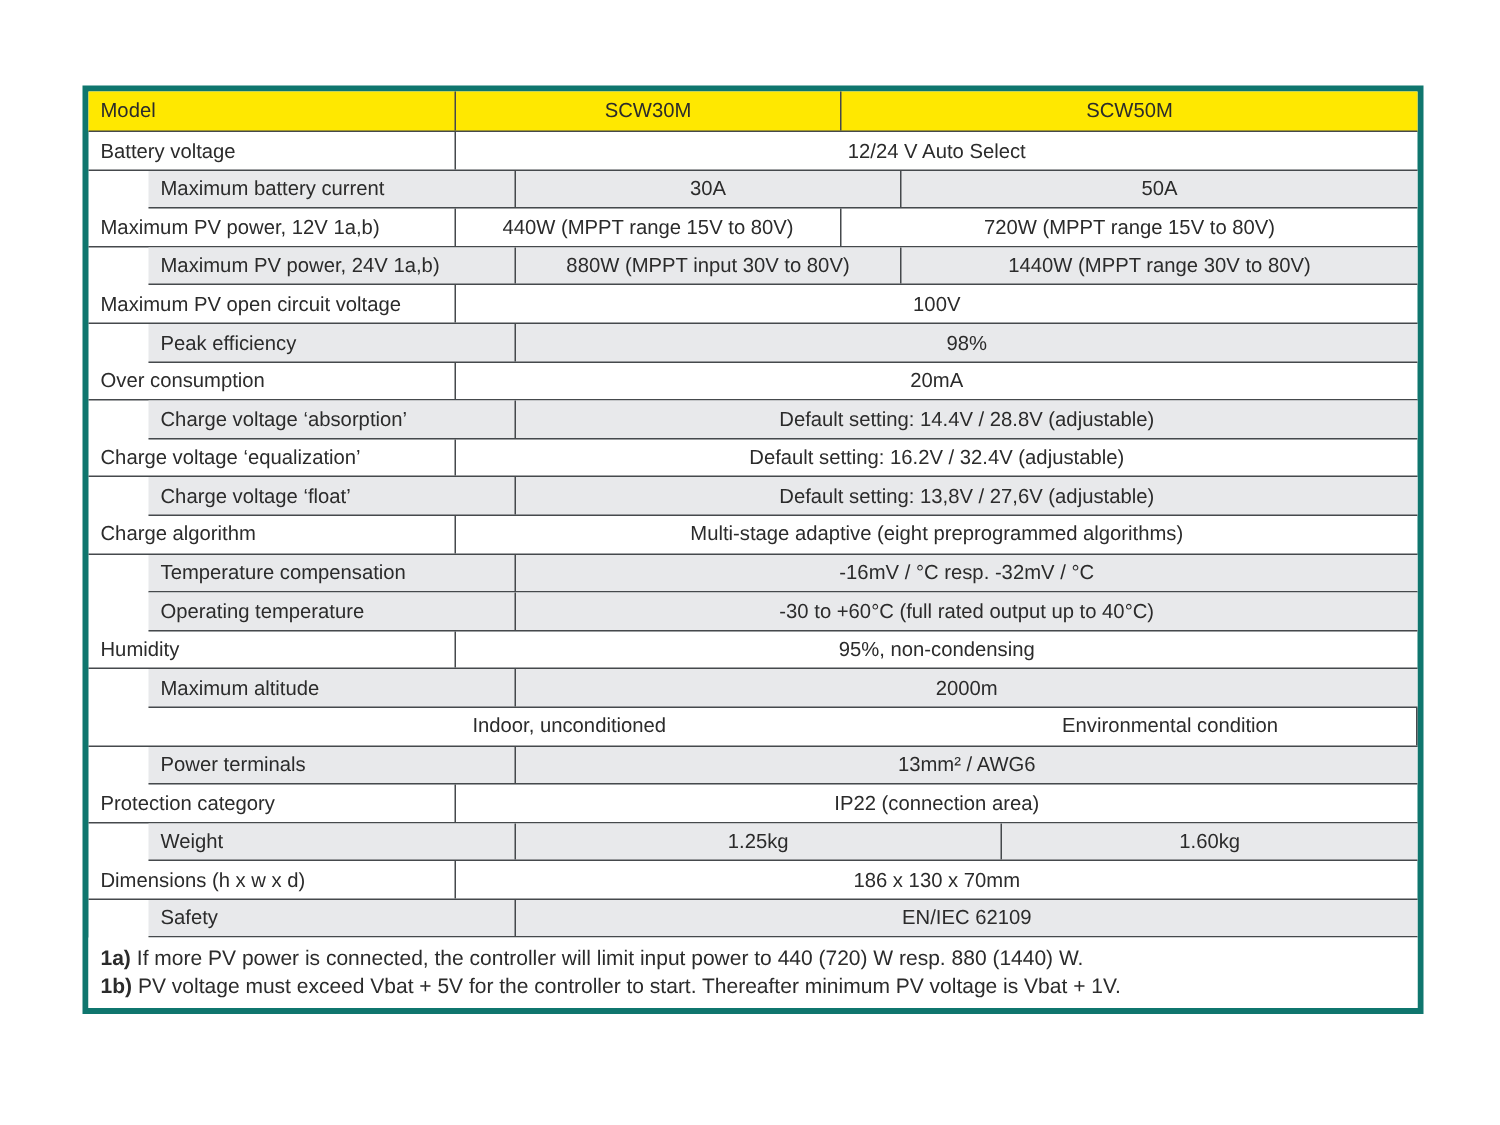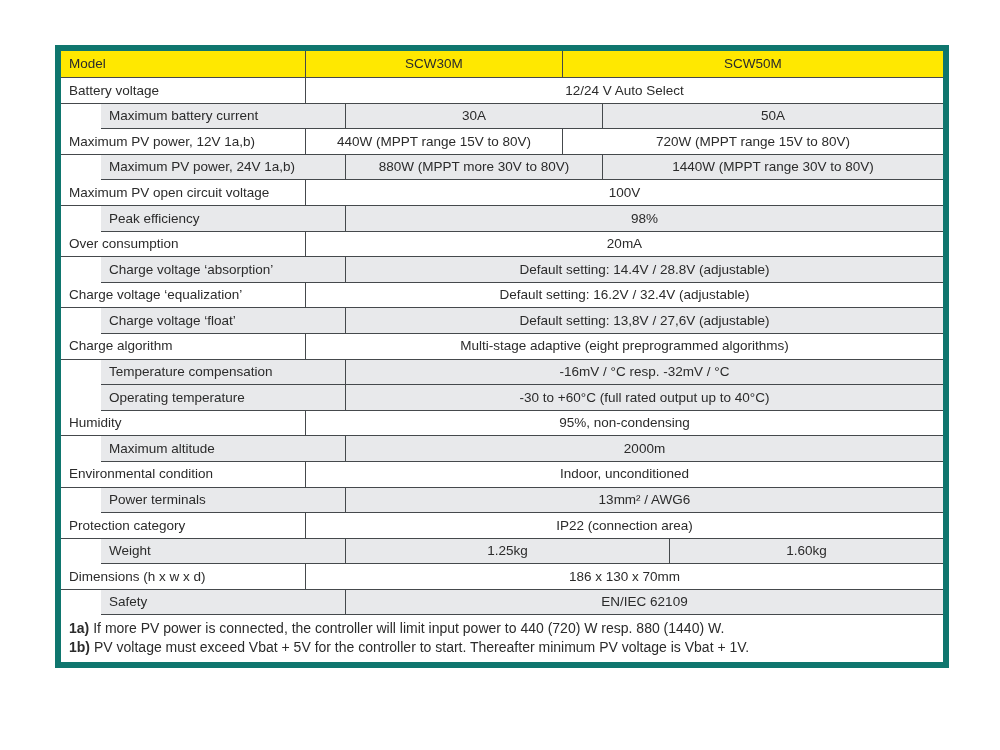"Model" .spec-table { border: 6px solid #0f766e -> 4px solid #0f766e; top: 45px -> 57px }
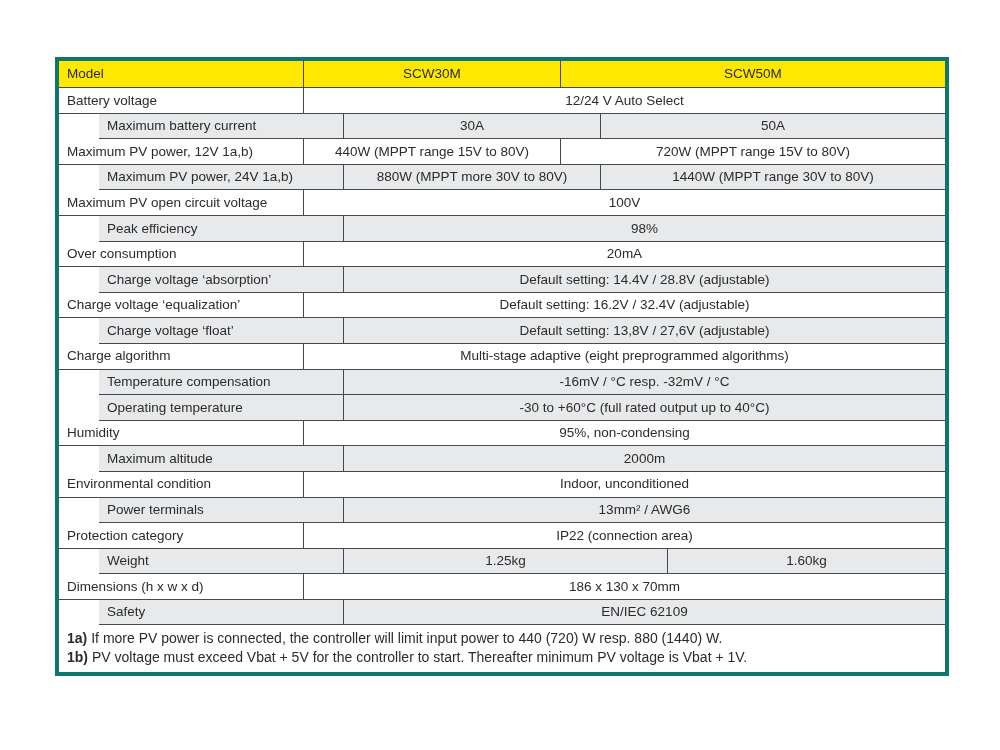"880W (MPPT more 30V to" div.cell { text: more -> input }
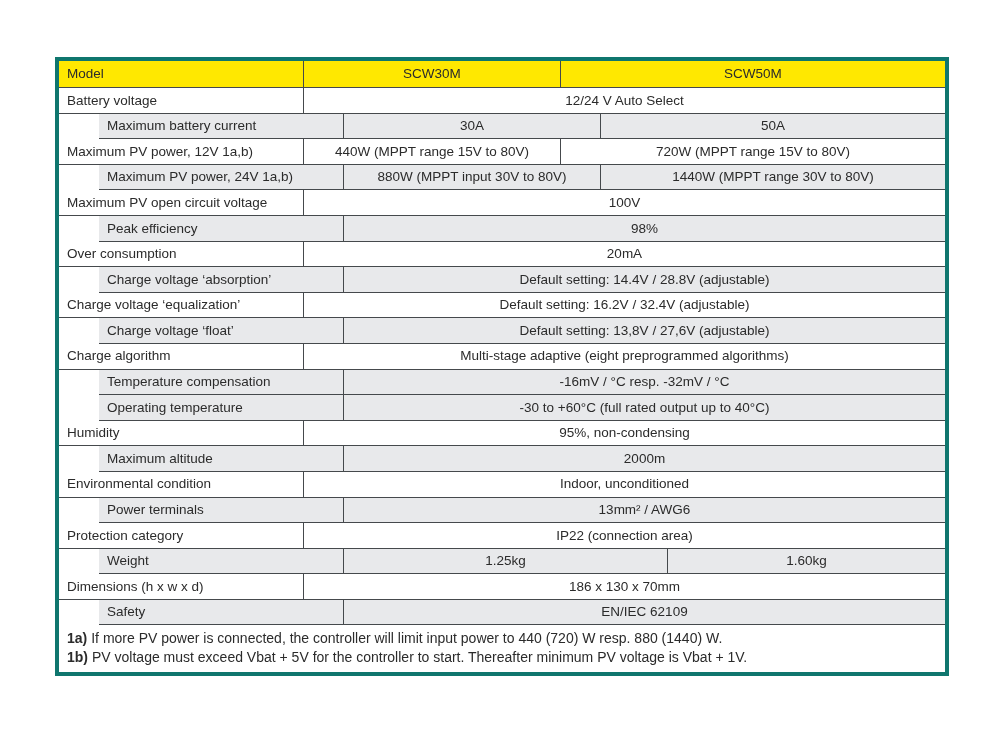"Environmental condition" div.cell { order: before "Indoor, unconditioned" -> after "Indoor, unconditioned" }
